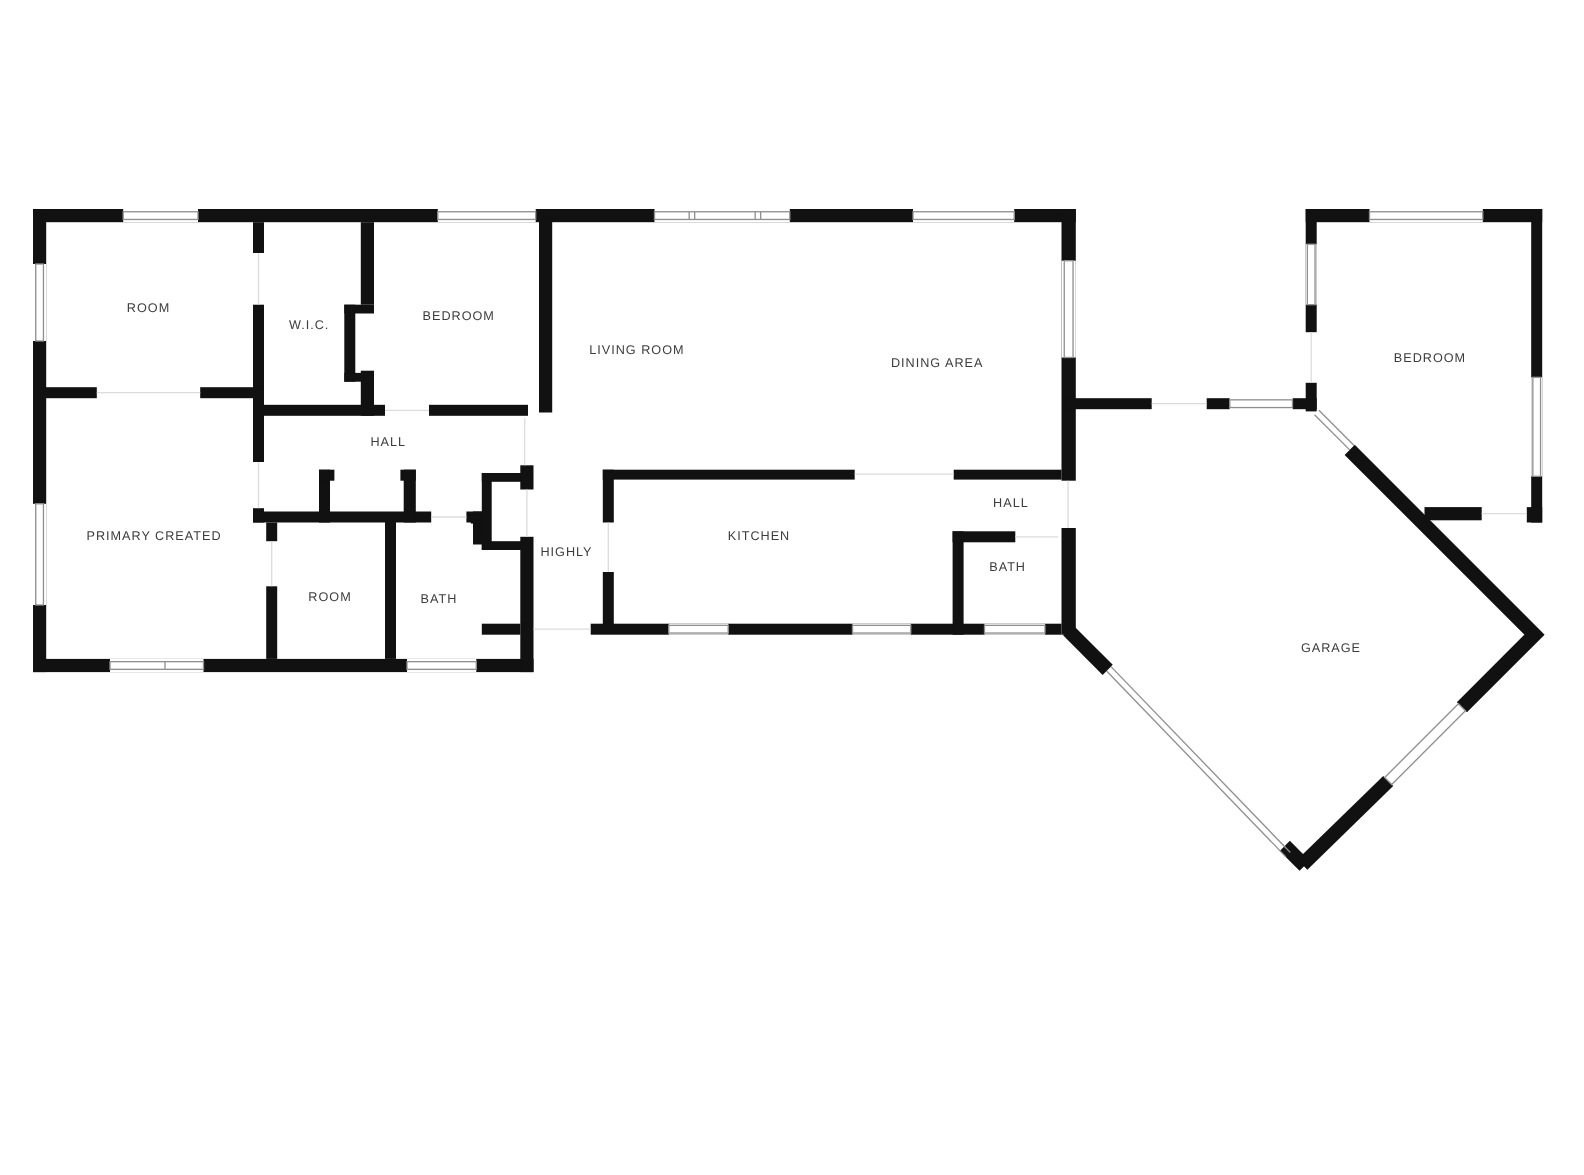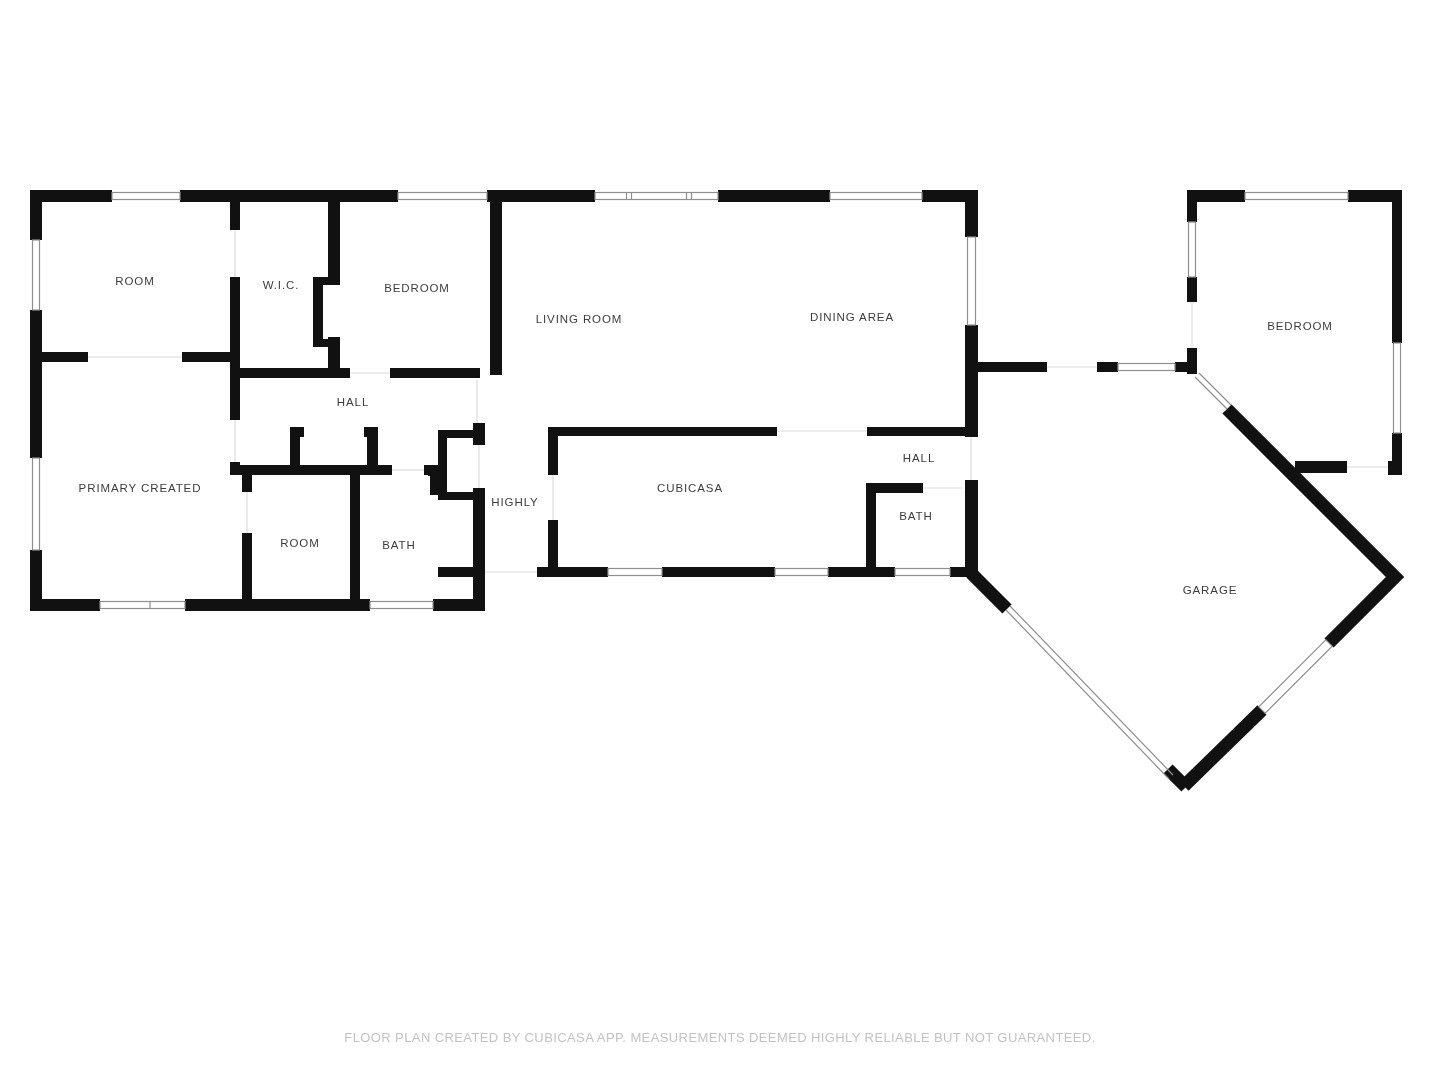"W.I.C." div.room-label { top: 285px -> 296px }
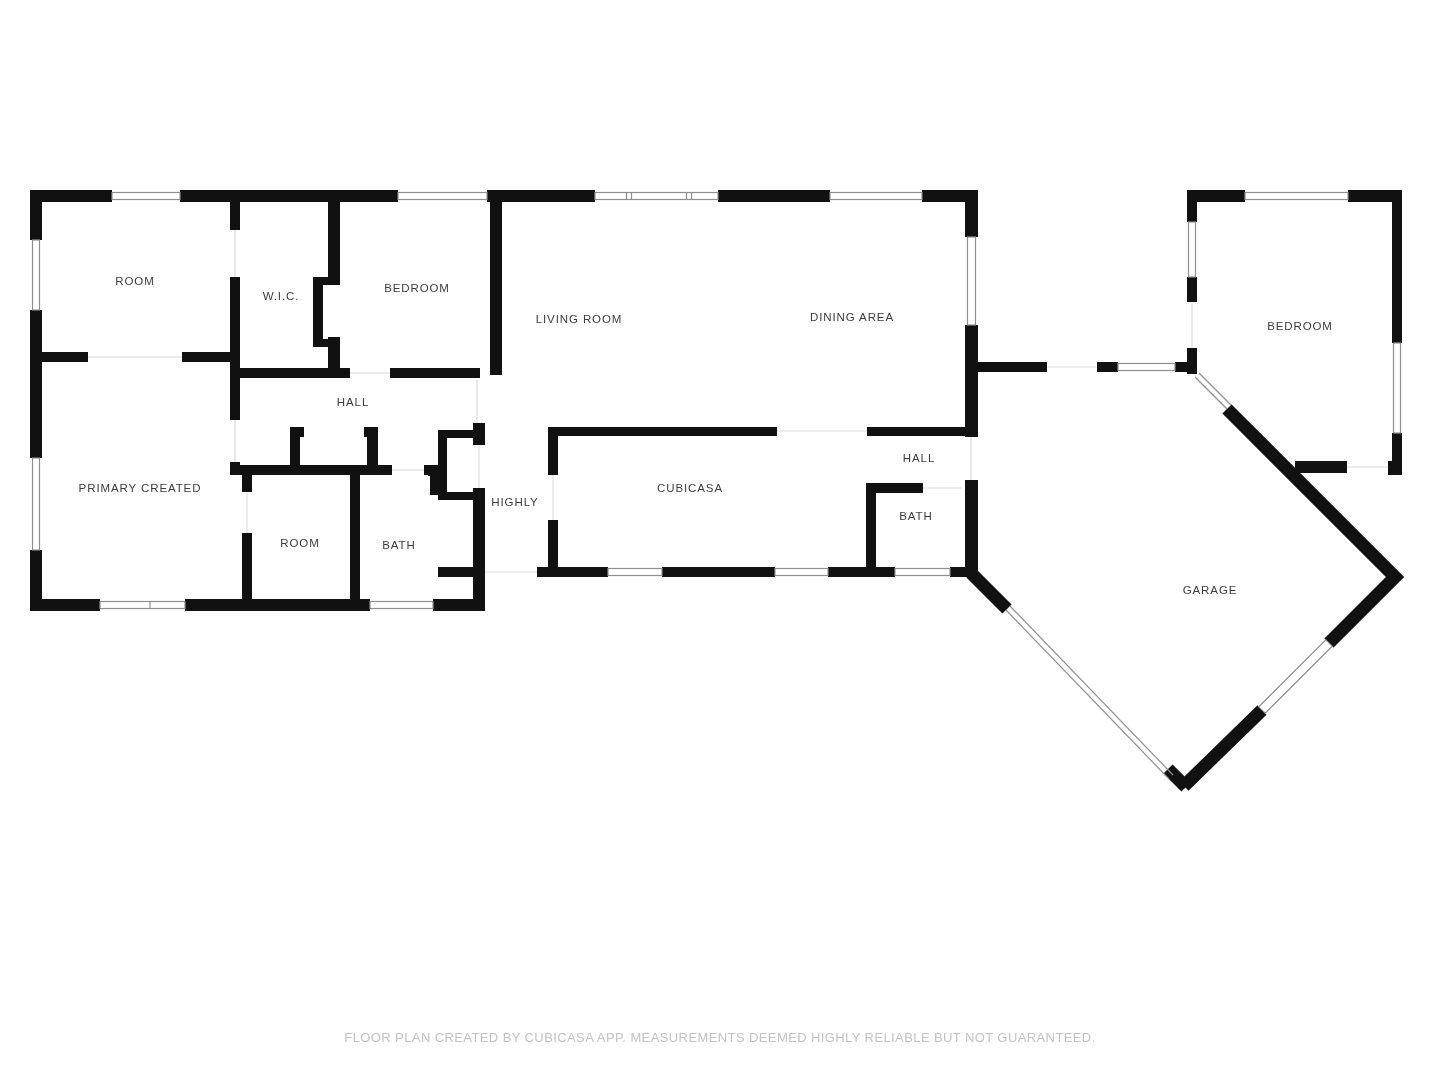"DINING AREA" div.room-label { top: 317px -> 331px }
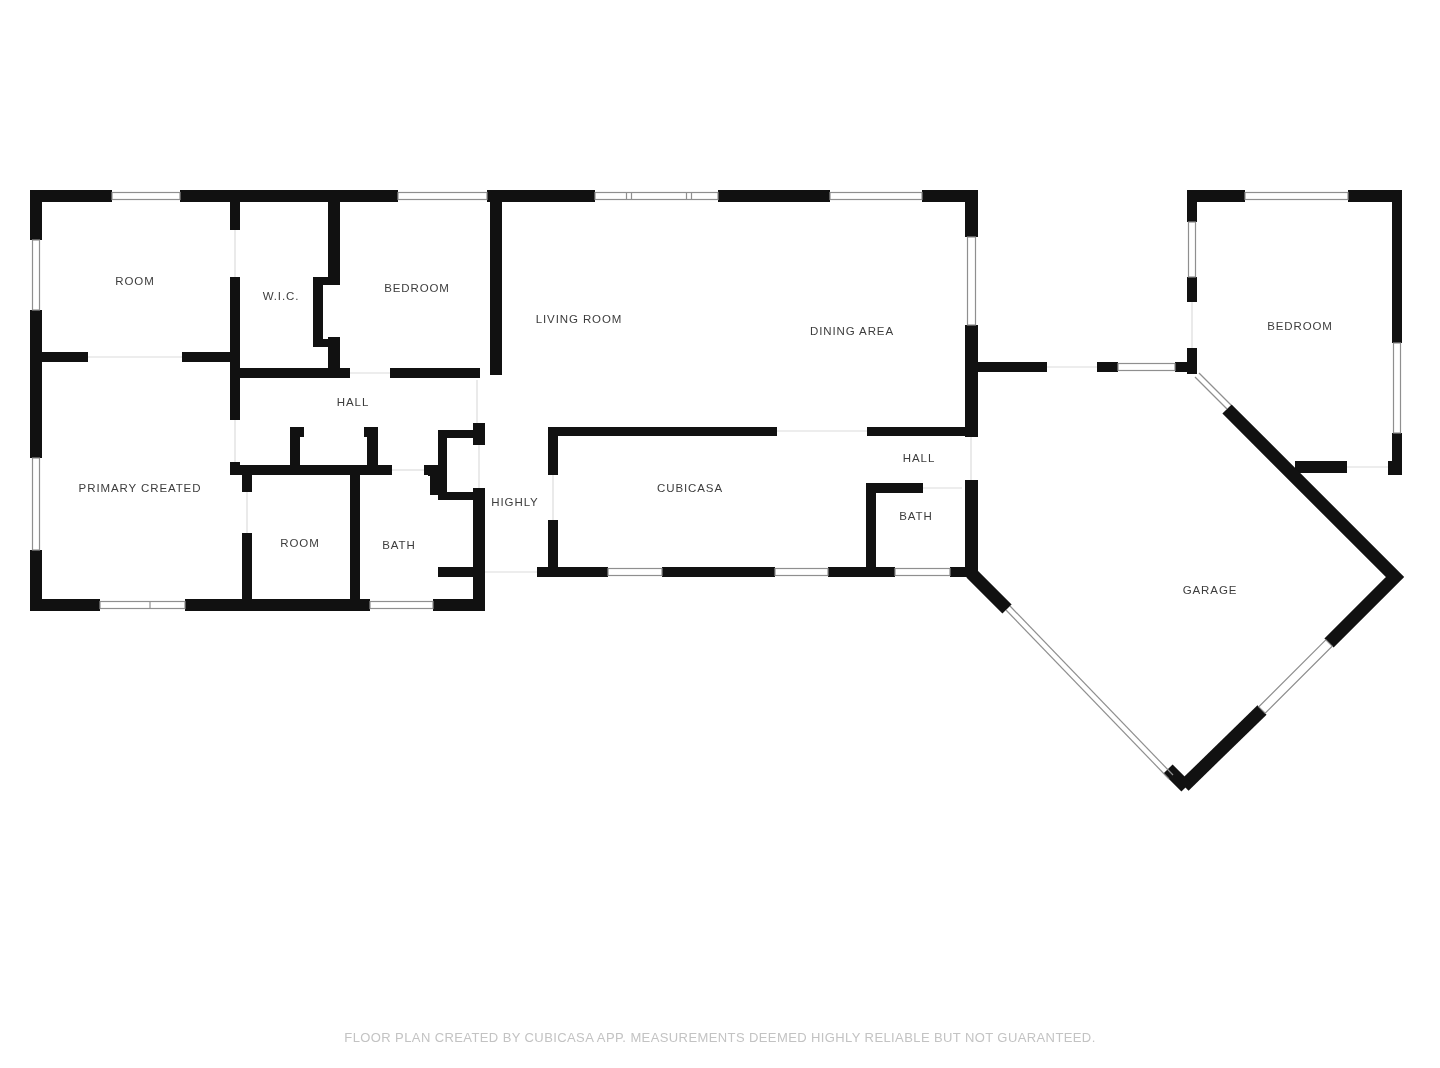"CUBICASA" div.room-label { text: CUBICASA -> KITCHEN }
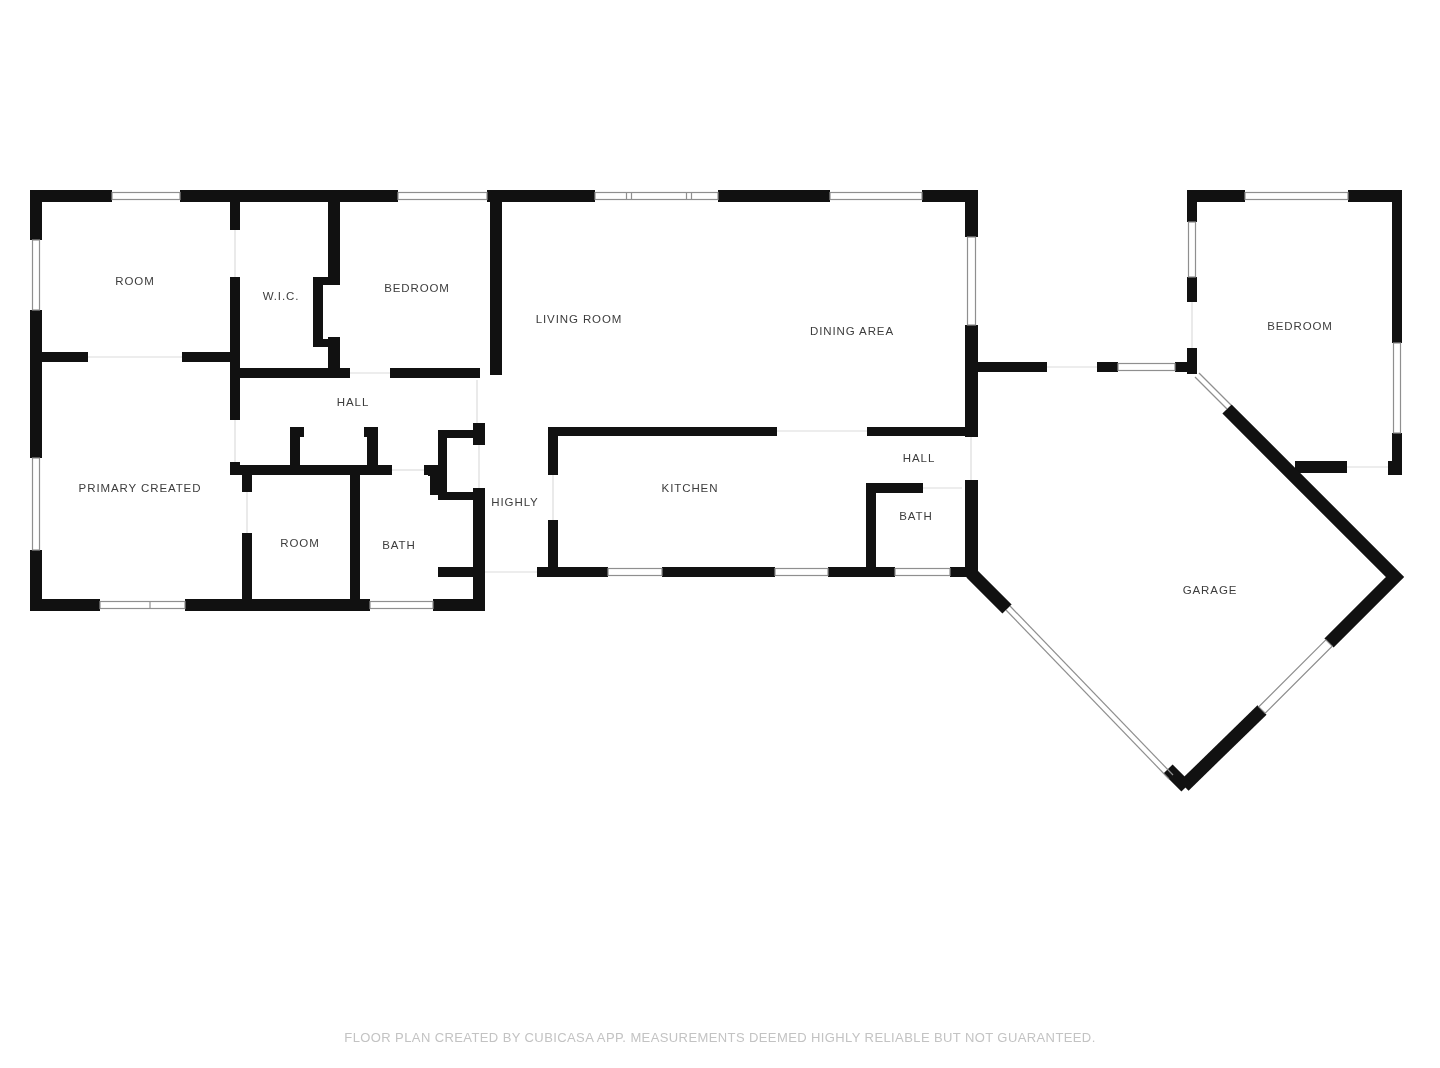"FLOOR PLAN CREATED BY CUBICASA" div.footer { html: <div>FLOOR PLAN CREATED BY CUBICASA APP. MEASUREMENTS DEEMED HIGHLY RELIABLE BUT NOT GUARANTEED.</div> -> none }
